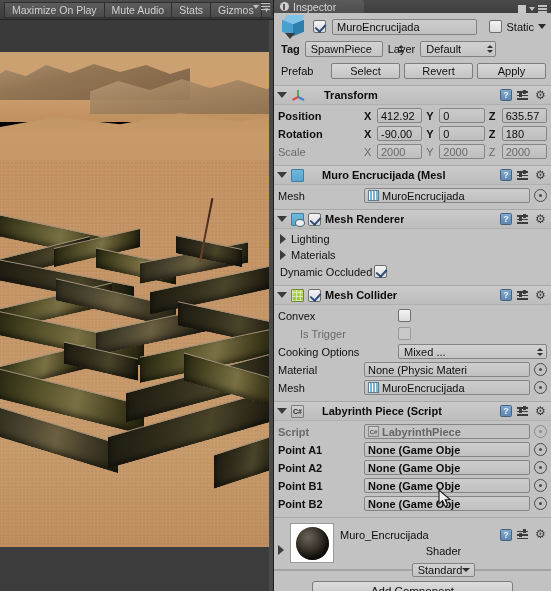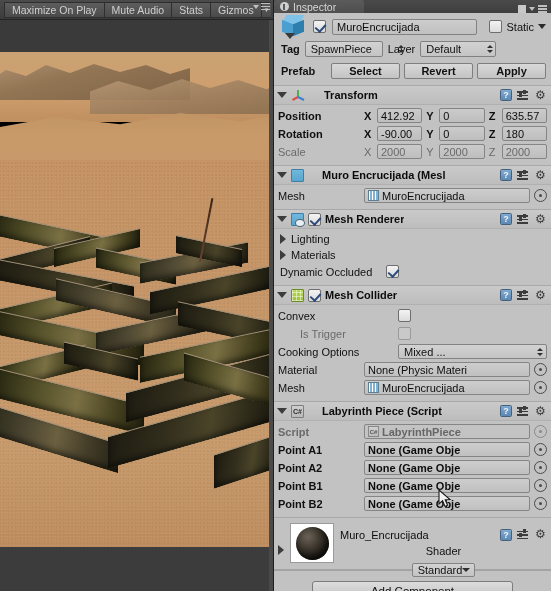"Prefab" .obj-row3 { font-weight: bold -> none }
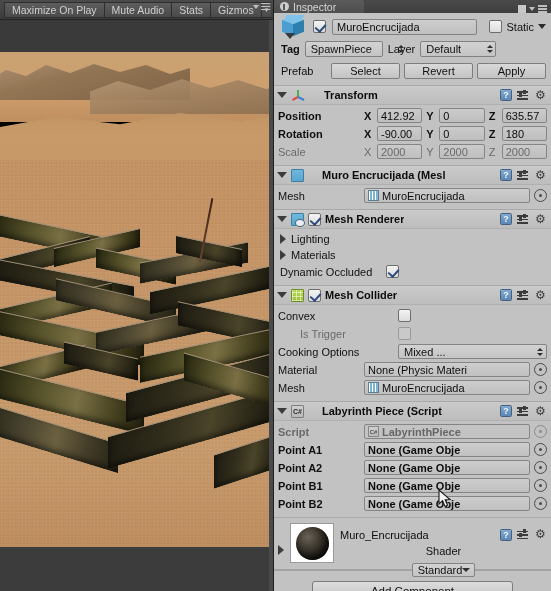"Dynamic Occluded" span.fname { width: 106px -> 94px }
